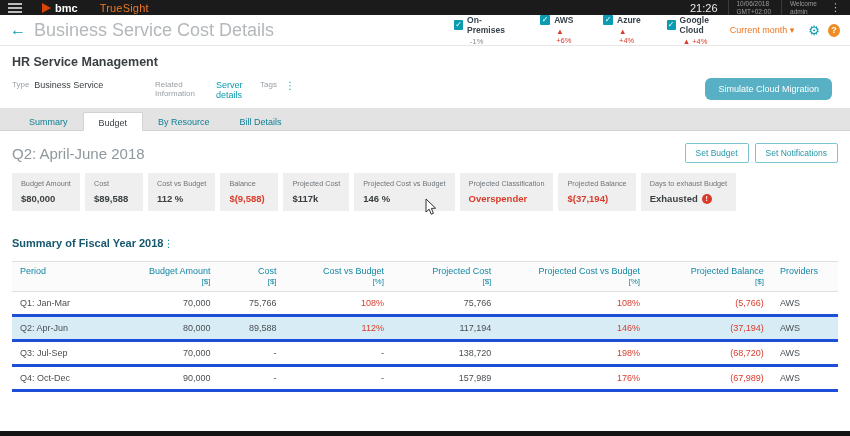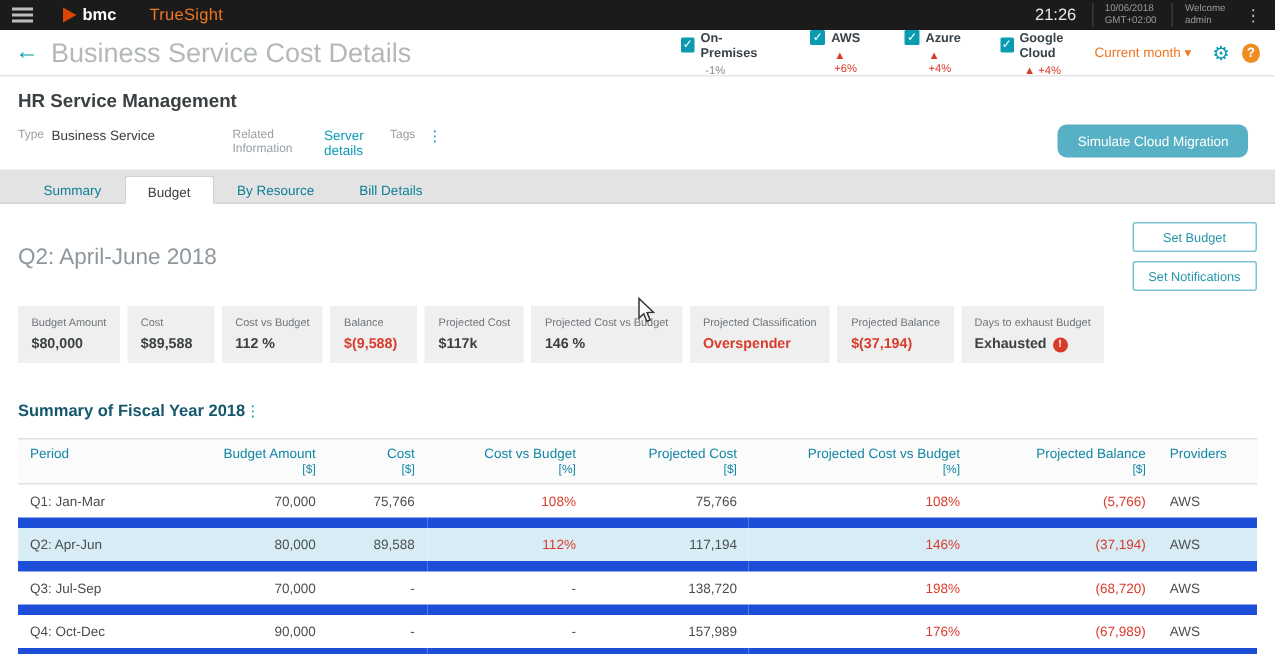"bmc" .topbar { height: 20px -> 15px }
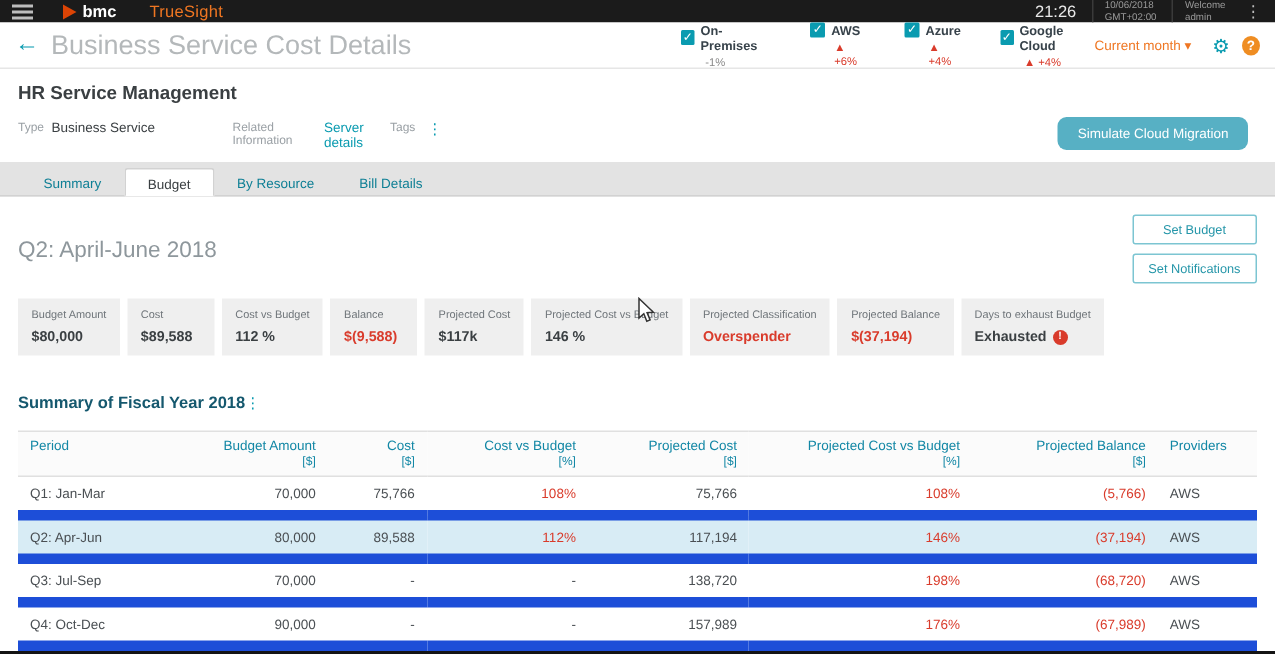"Set Budget" .quarter-actions { flex-direction: column -> none }
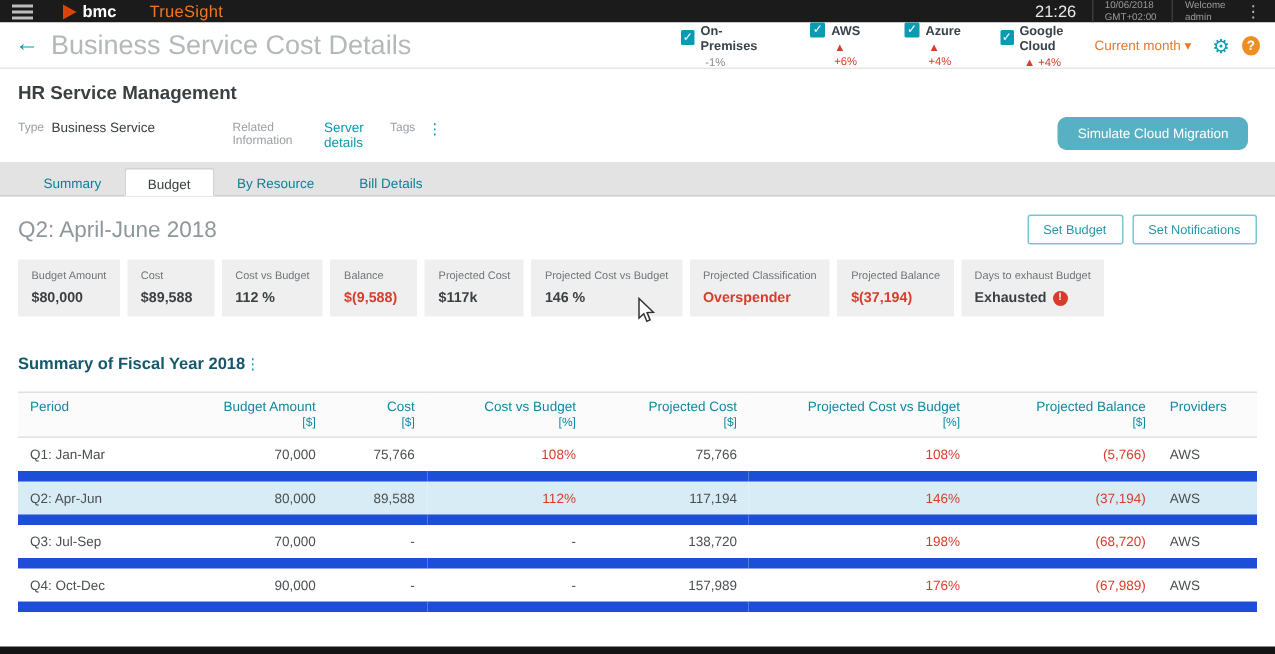"Q1: Jan-Mar" tbody td { border-bottom: 7px solid #1d4ed8 -> 3px solid #1d4ed8 }
